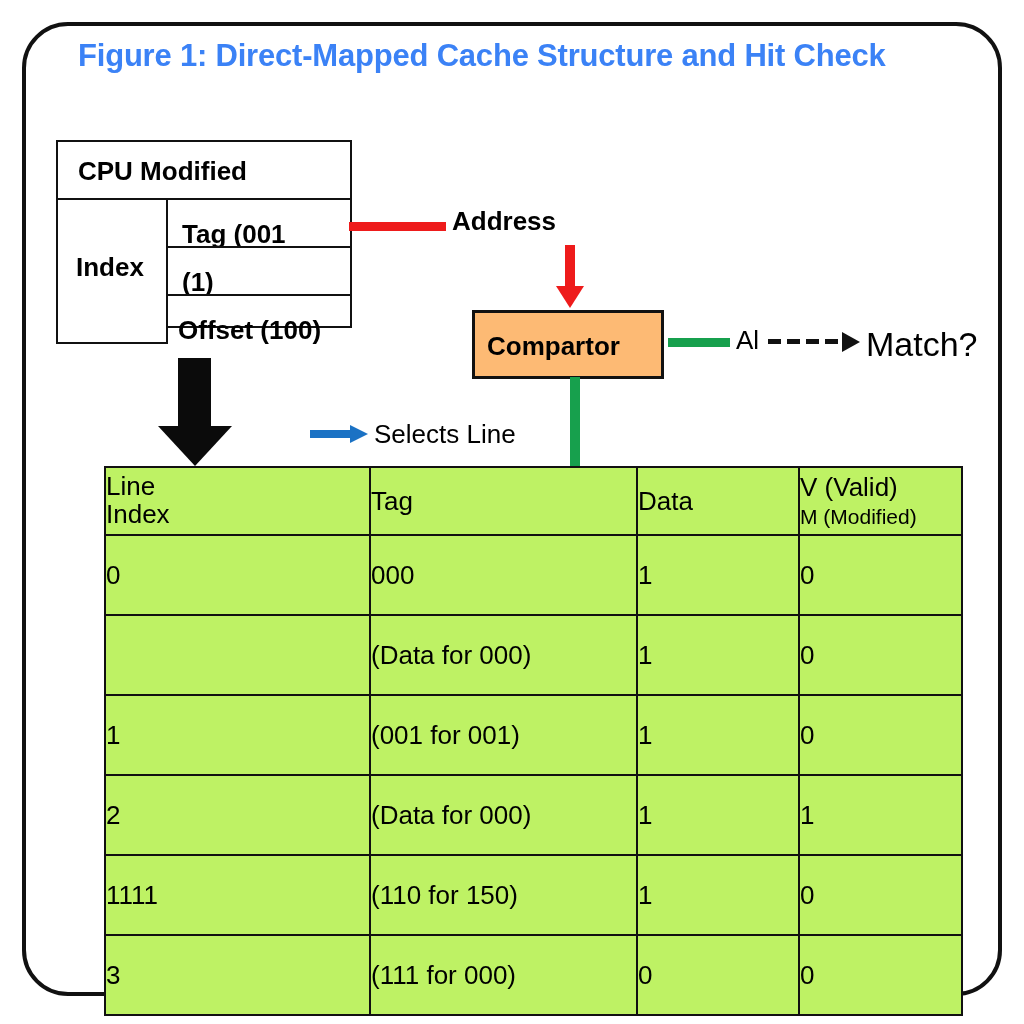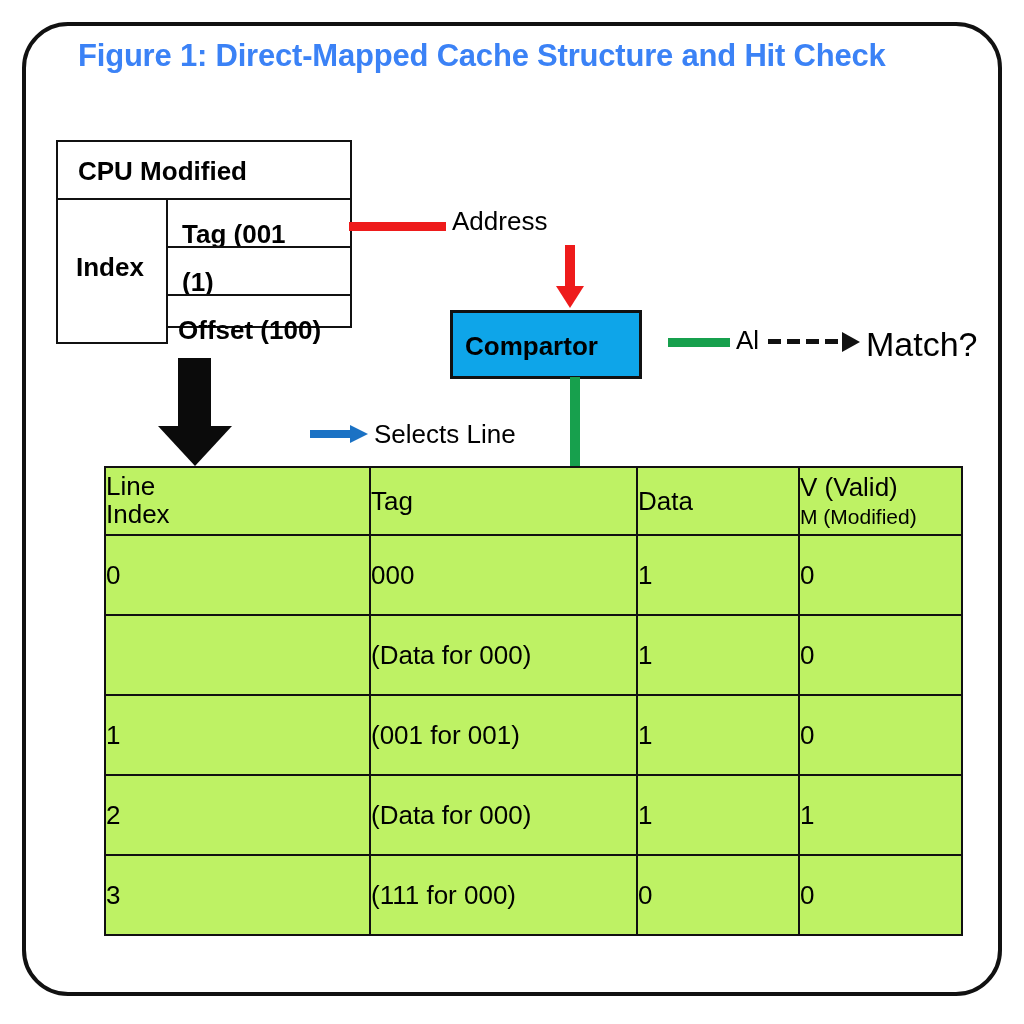"Address" .lbl-address { font-weight: normal -> bold }
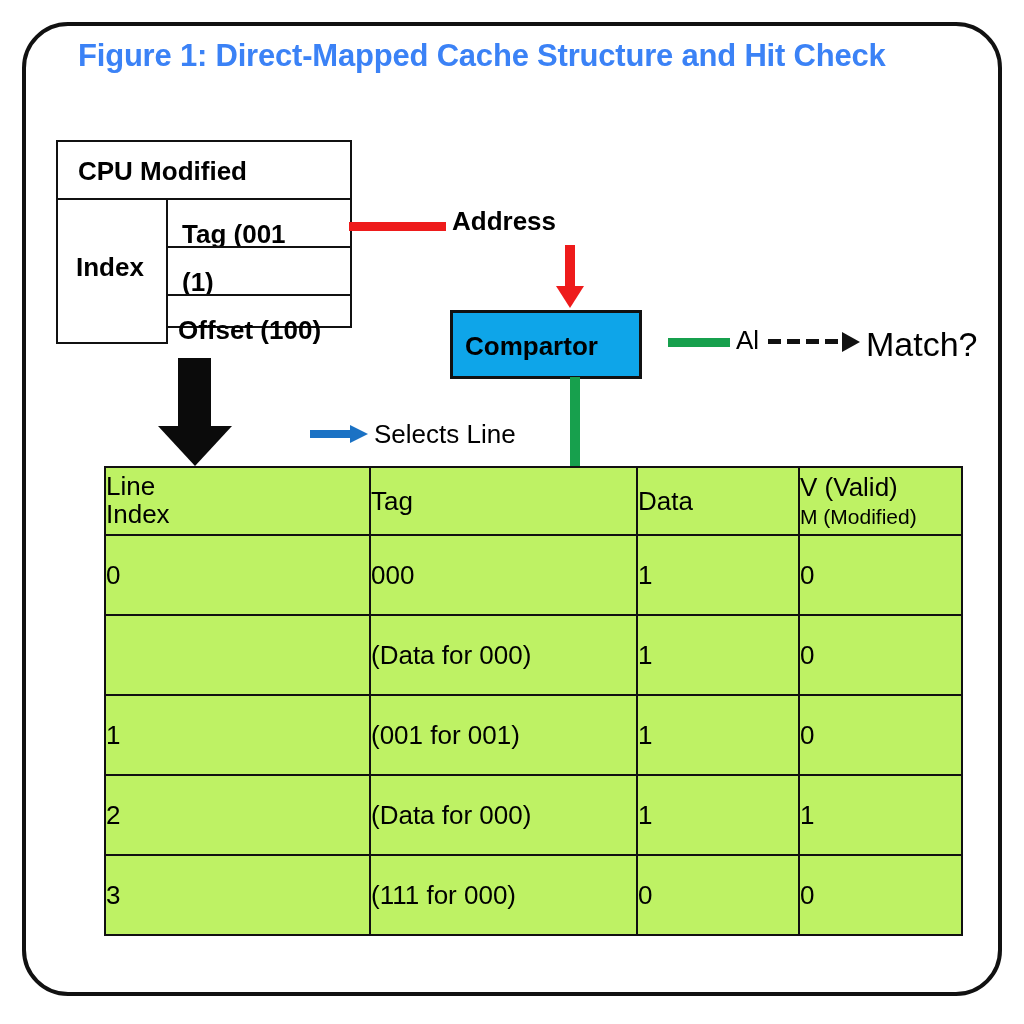"Compartor" .comparator { background: #0ea5e9 -> #fdba74; left: 450px -> 472px }
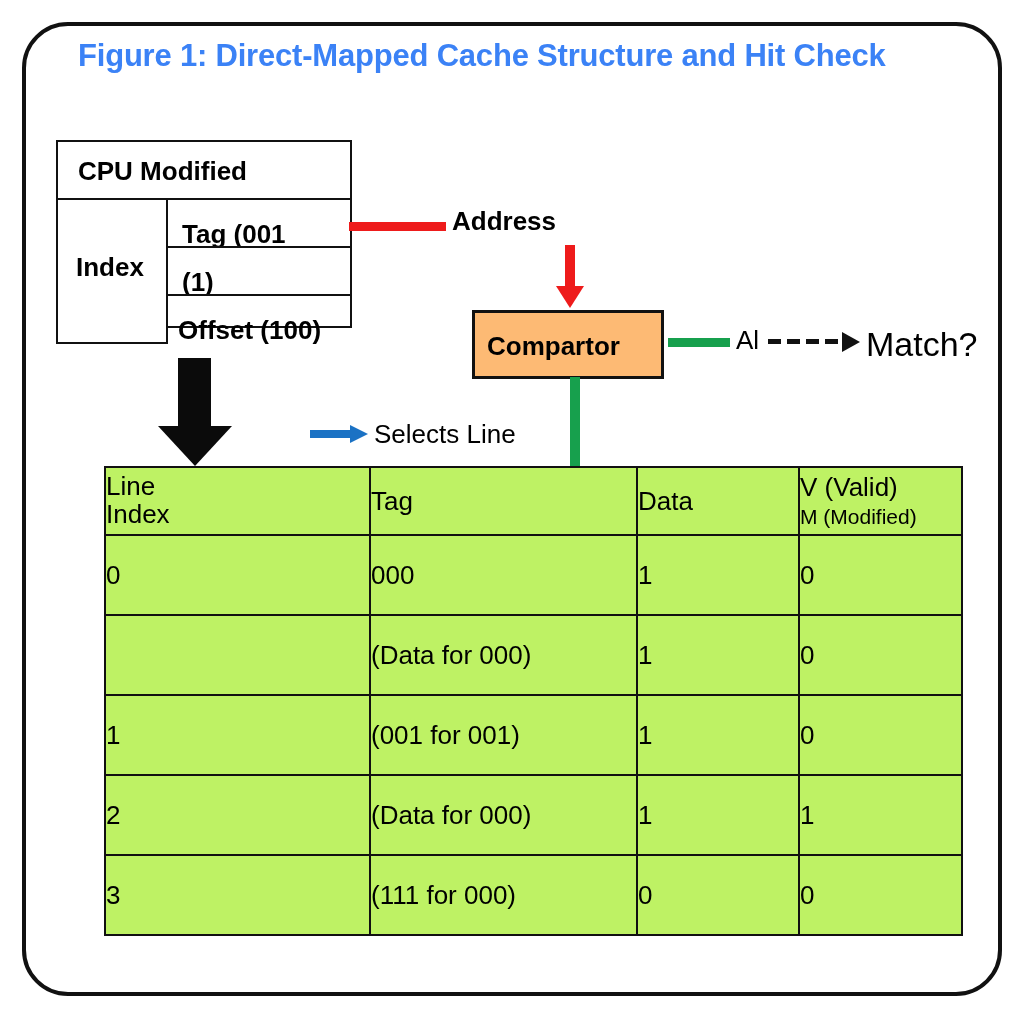"1111" tr { html: none -> <tr> <td>1111</td> <td>(110 for 150)</td> <td>1</td> <td>0</td> </tr> }
